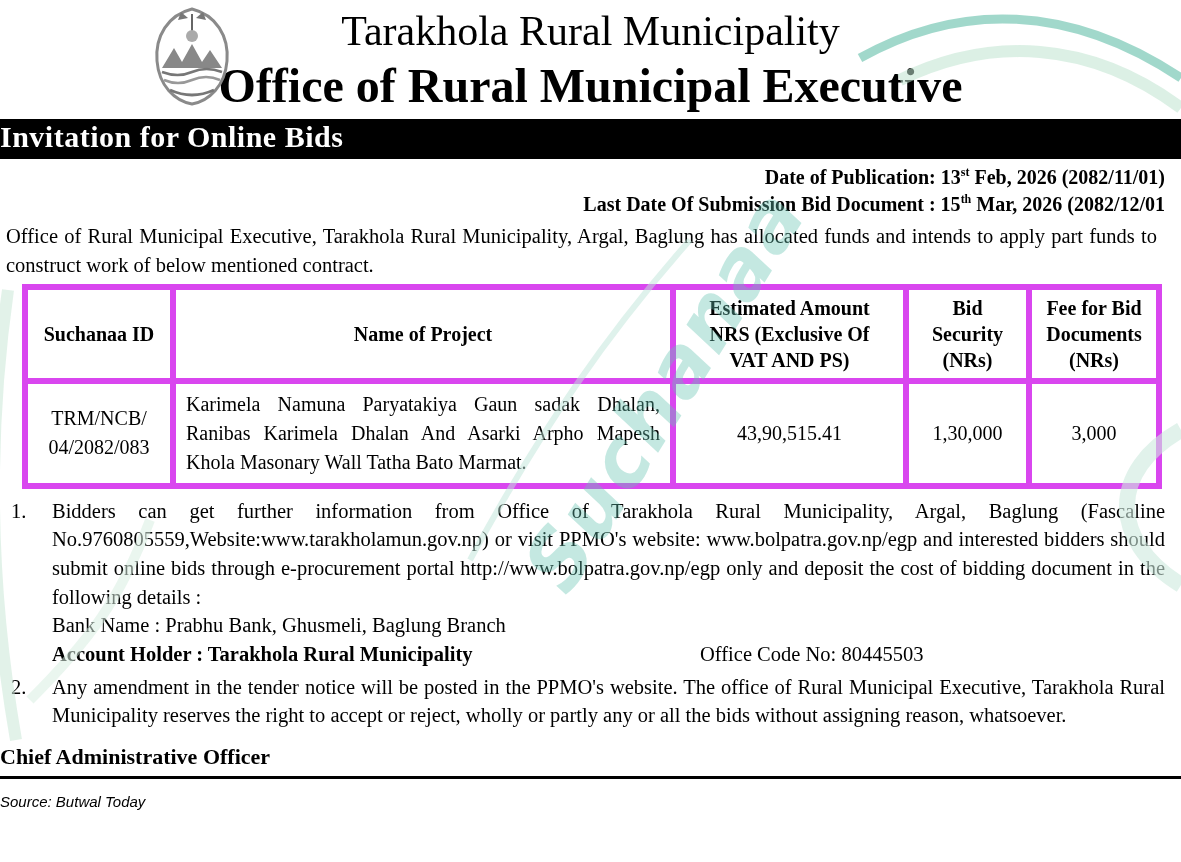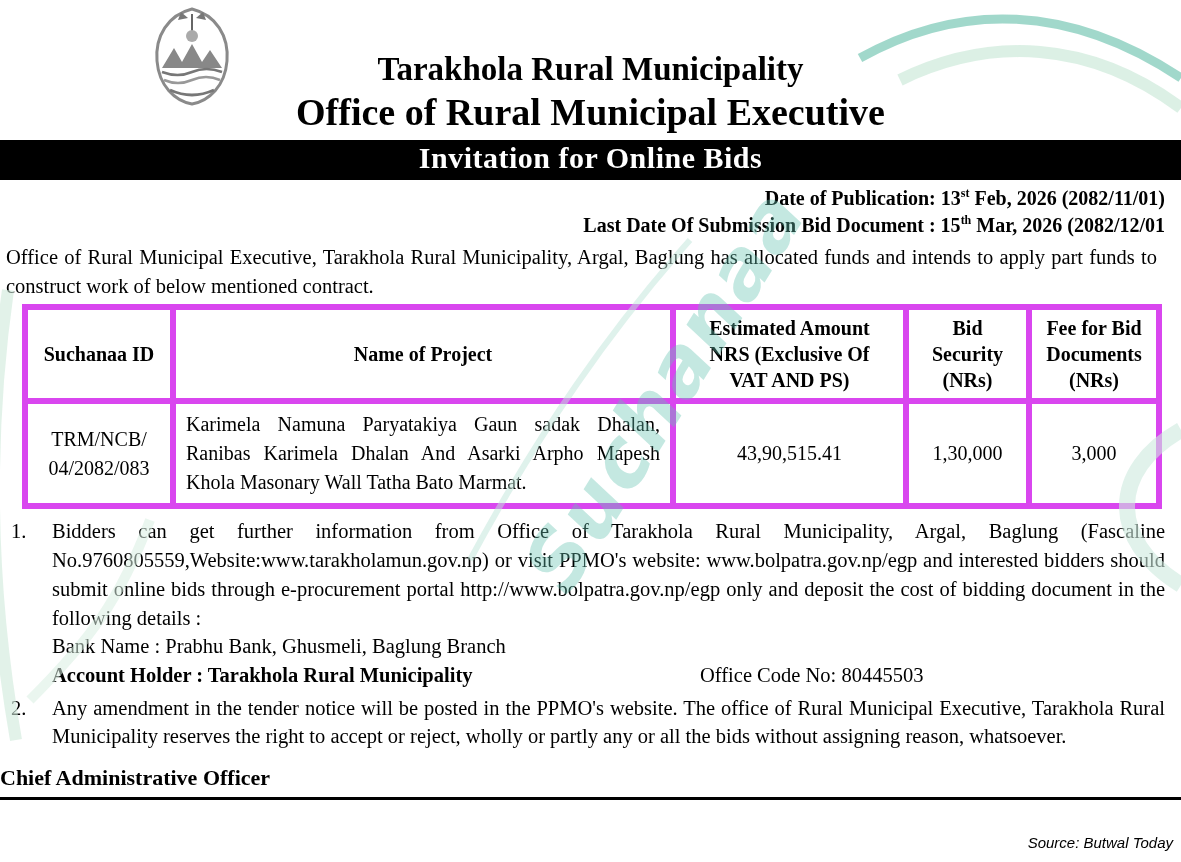"Tarakhola Rural Municipality" .title { font-size: 33px -> 42px; font-weight: bold -> normal; margin-top: 44px -> none }
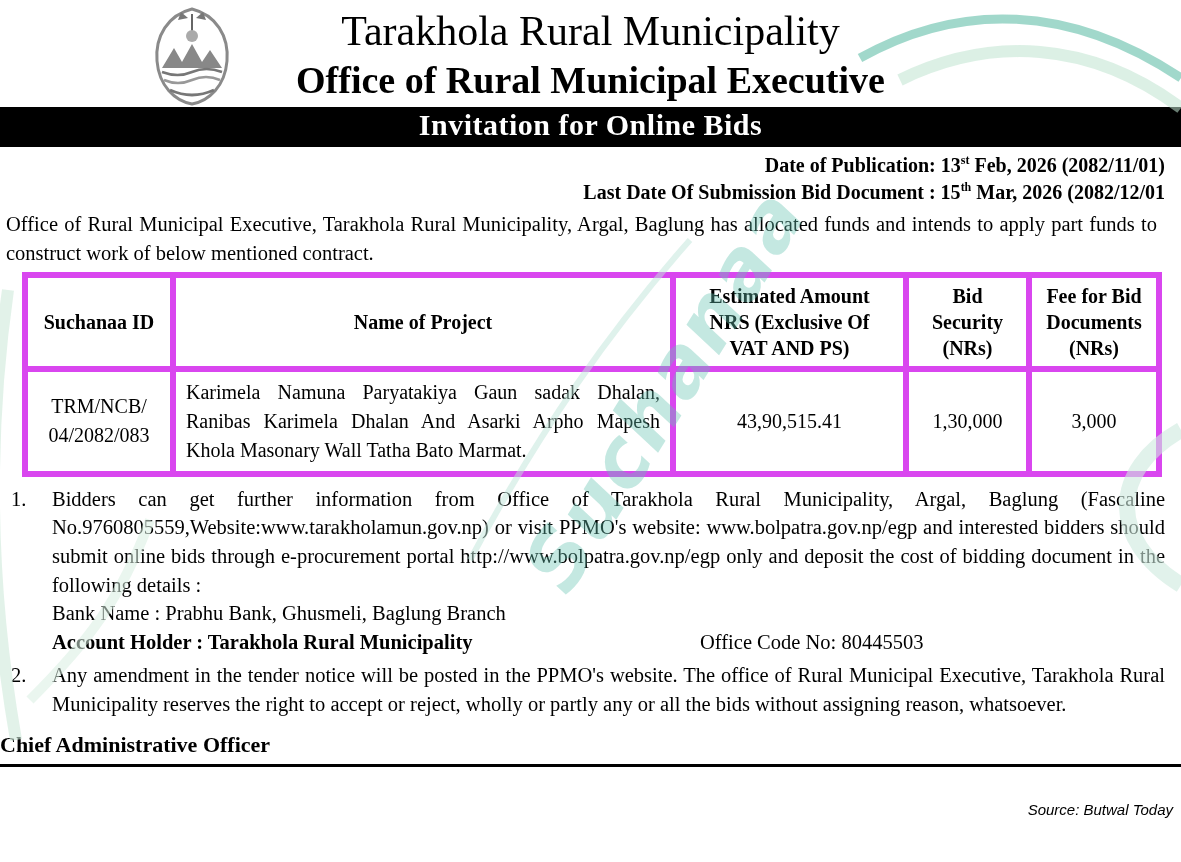"Office of Rural Municipal Executive" .subtitle { font-size: 38px -> 48px }
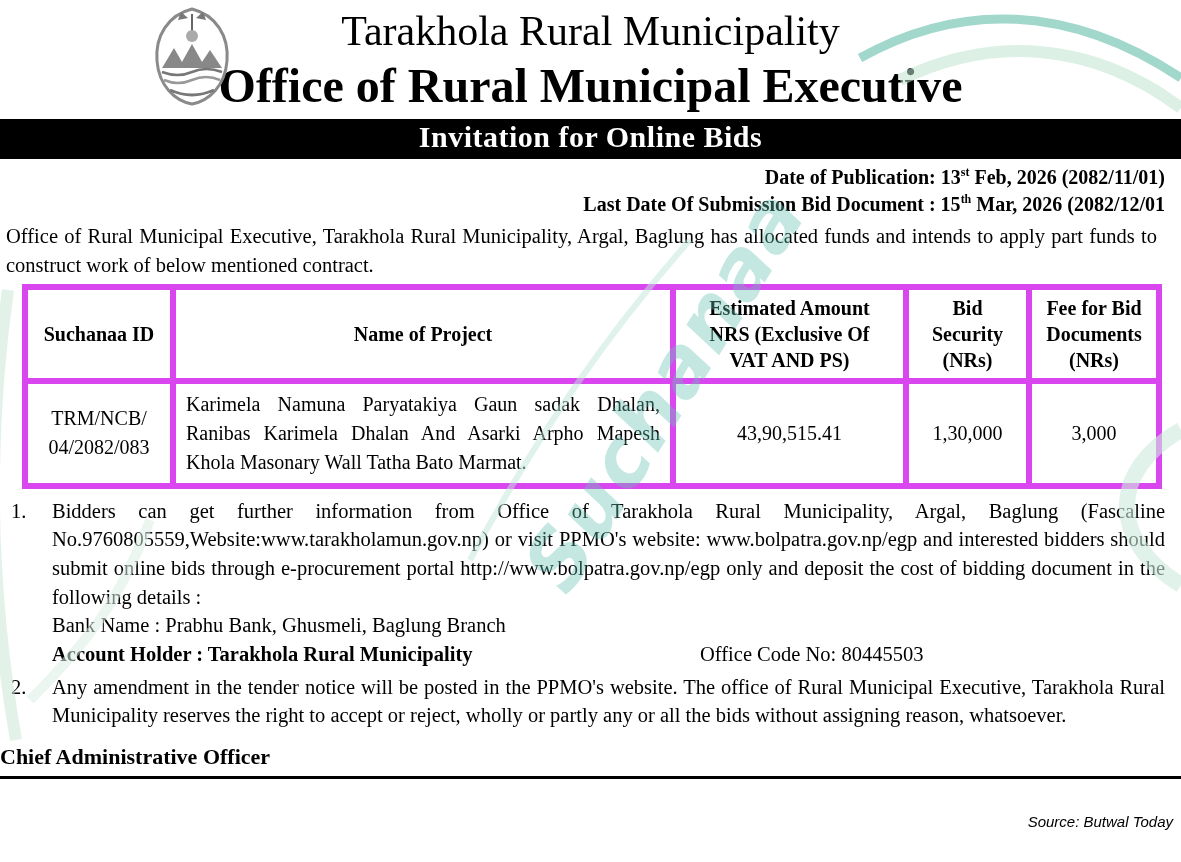"Invitation for Online Bids" .banner { text-align: center -> none }
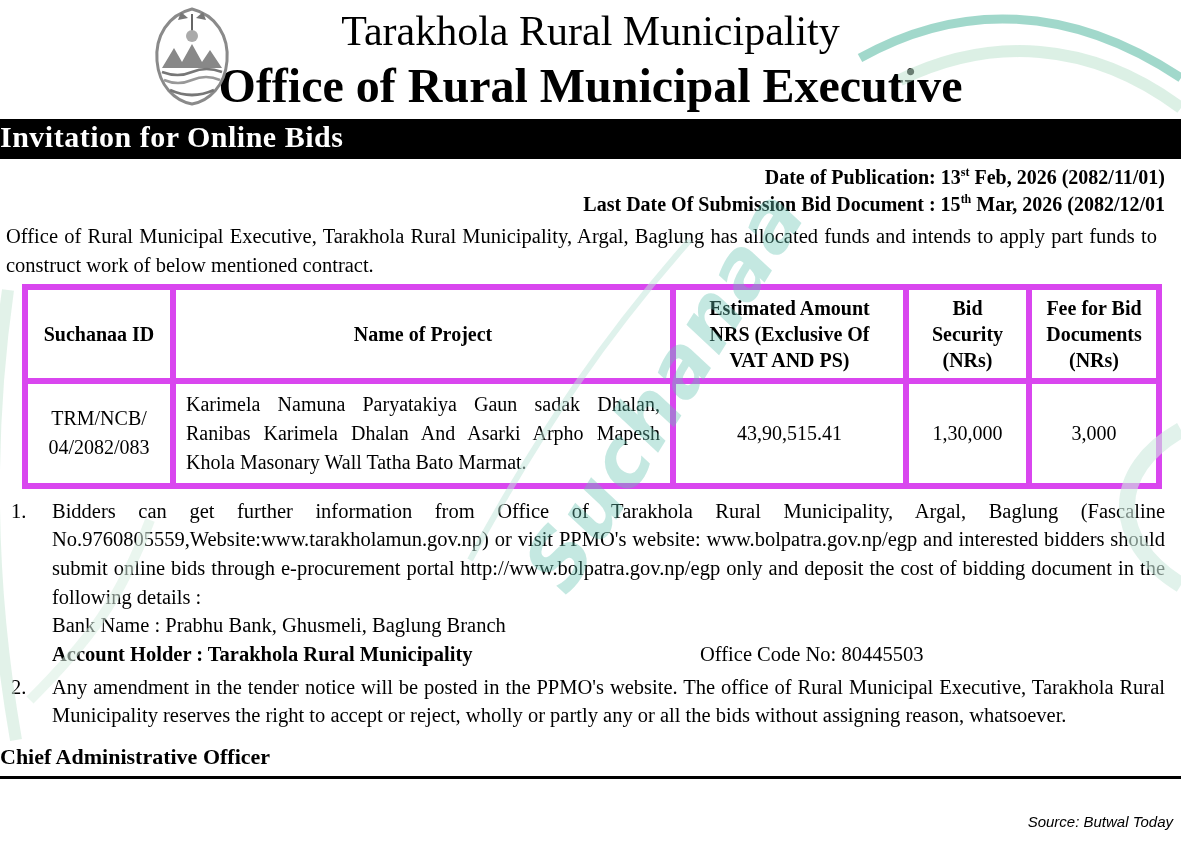"Source: Butwal Today" .source { margin-top: 20px -> none; text-align: right -> left }
